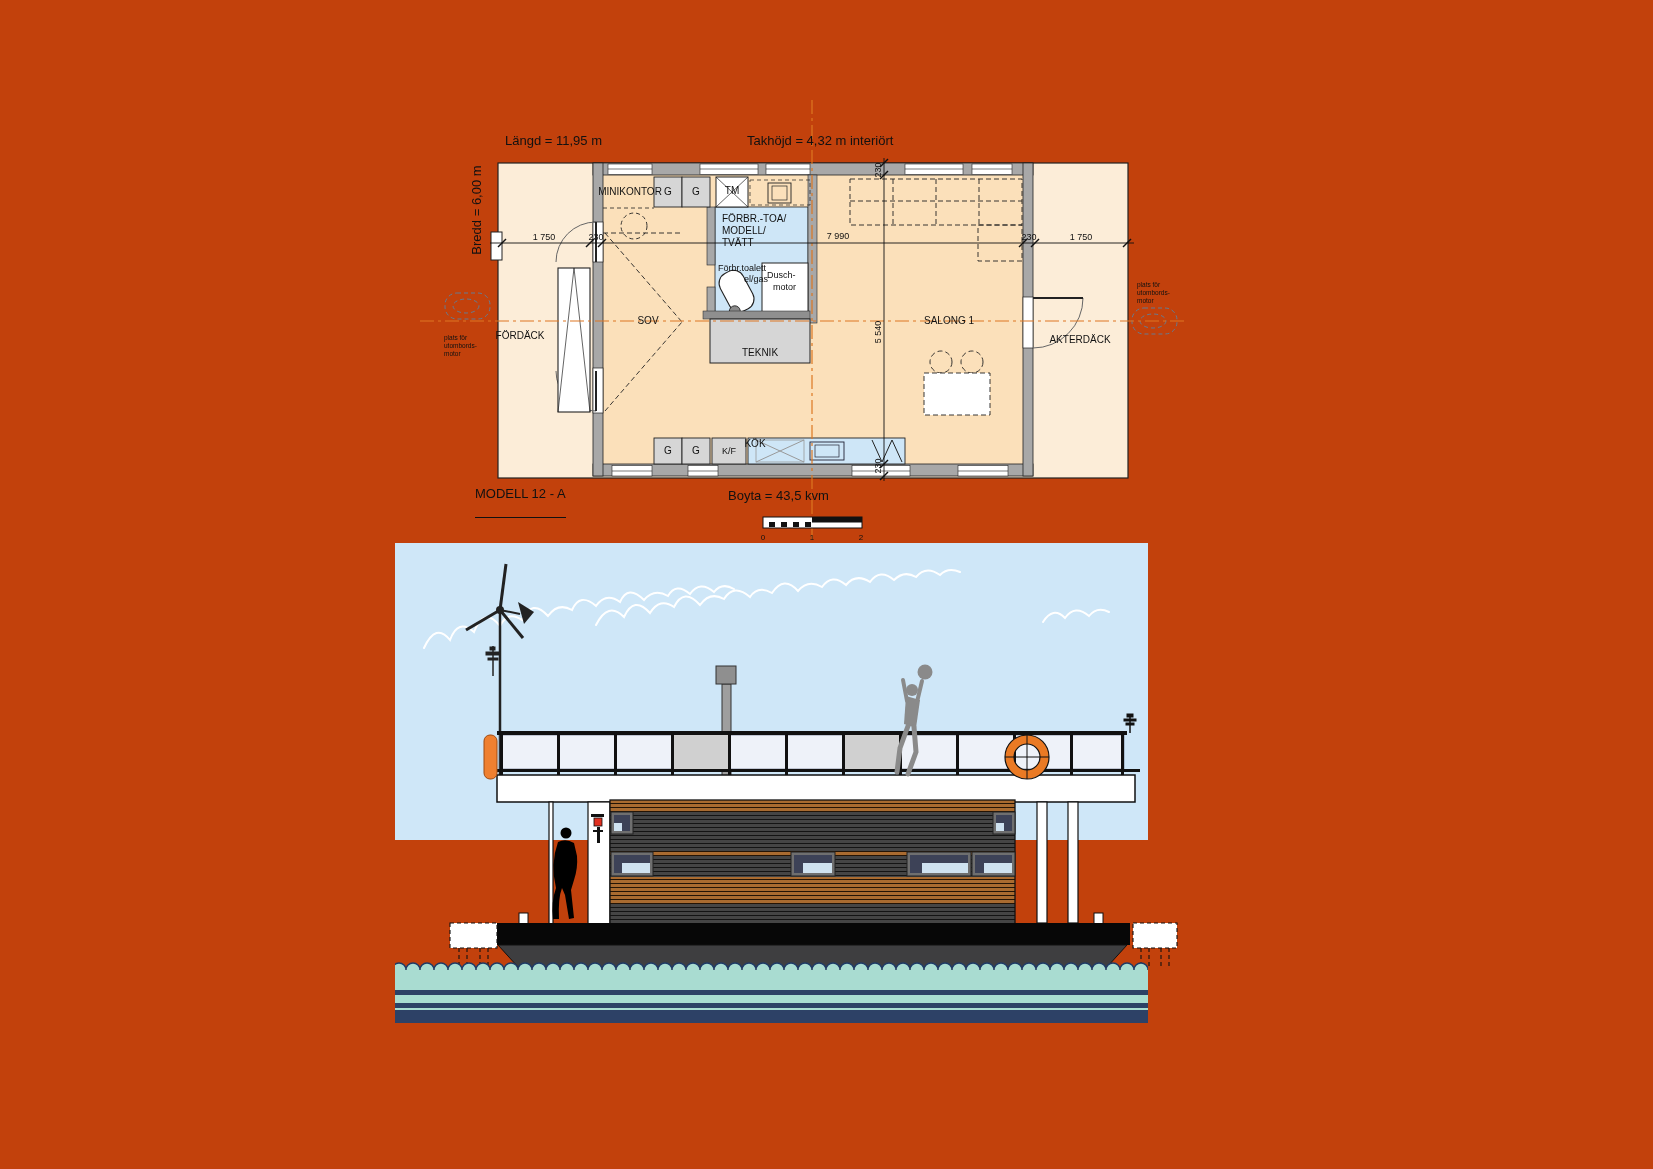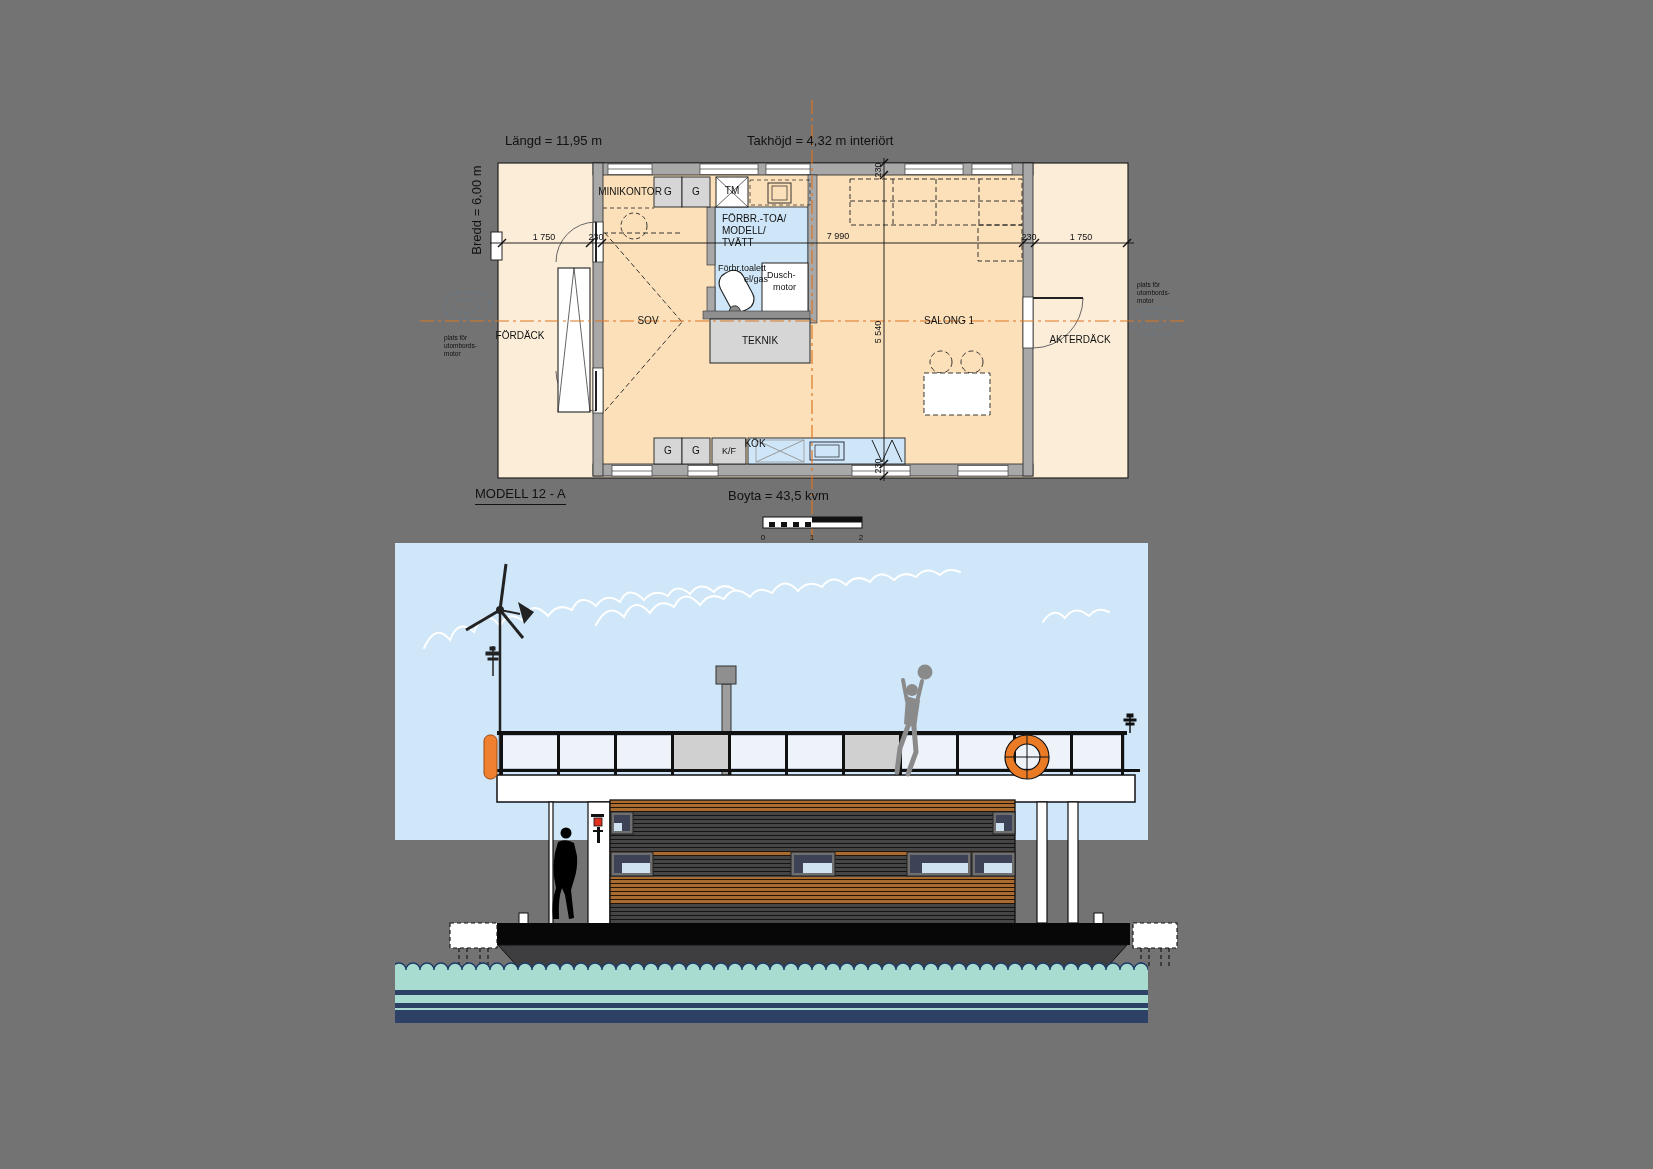"Längd = 11,95 m" #stage { background: #737373 -> #c2410c }
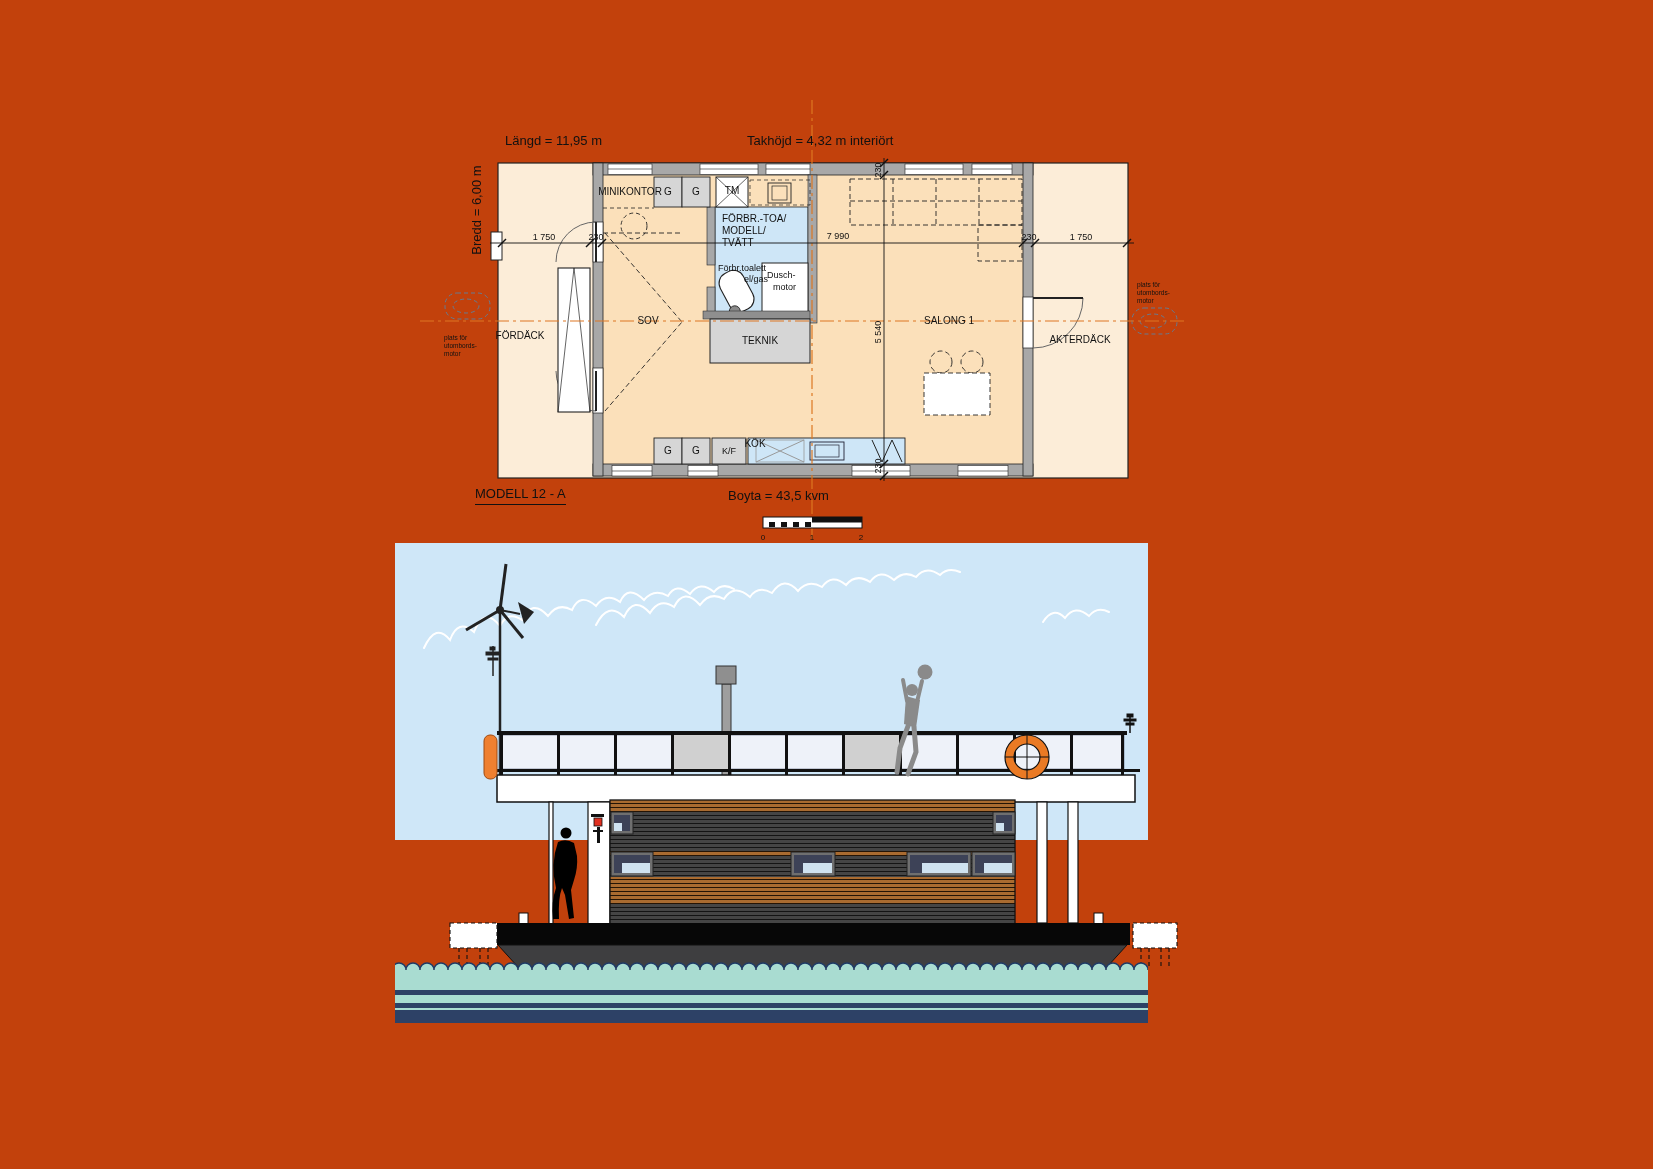"TEKNIK" span.lbl { top: 341px -> 353px }
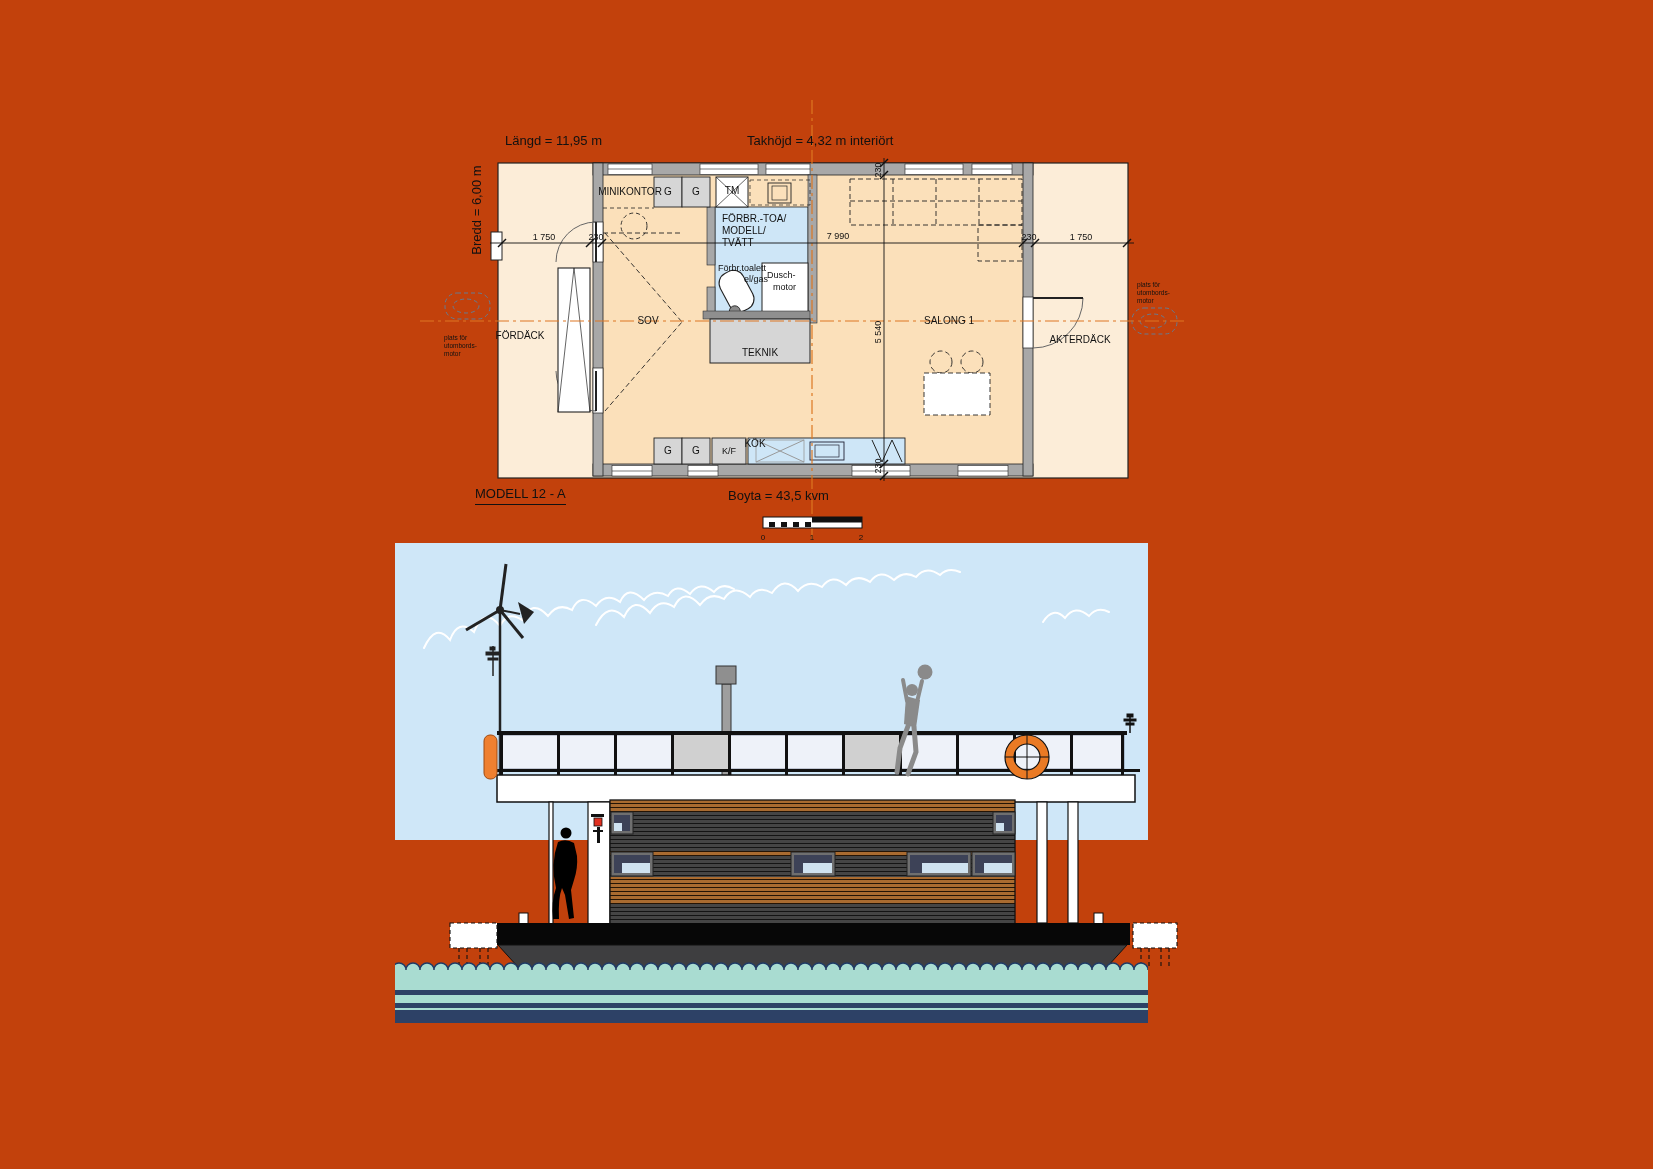"MODELL 12 - A" .u { padding-bottom: 3px -> 16px }
